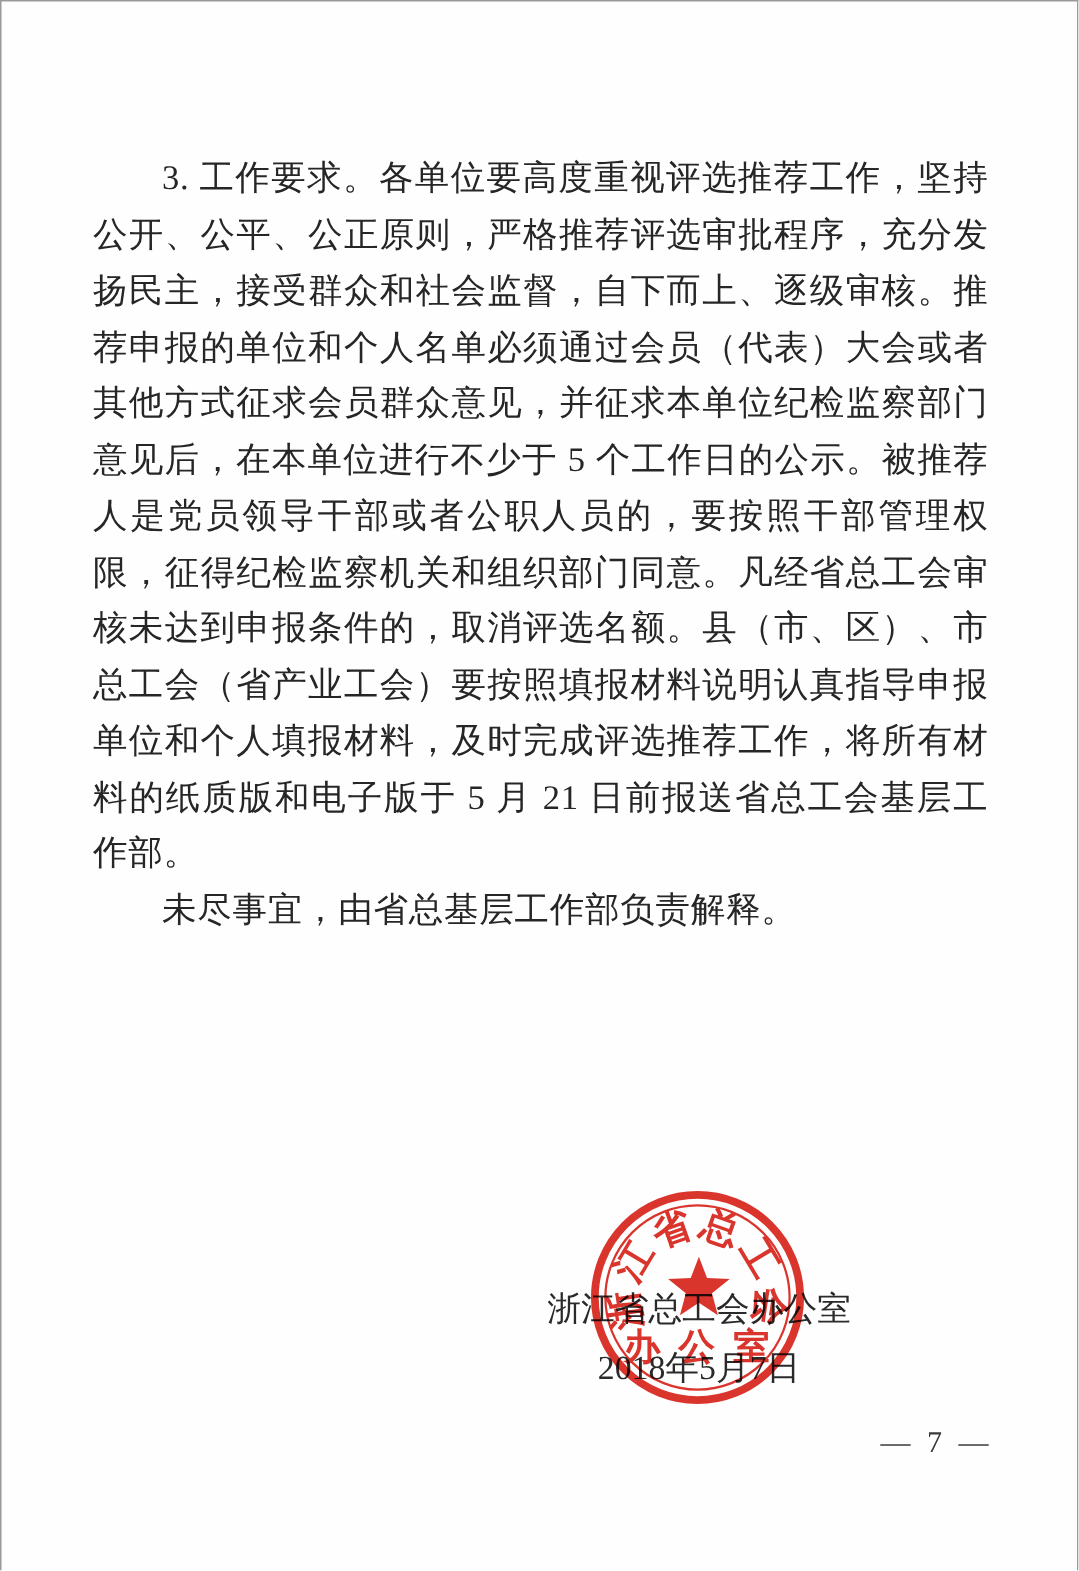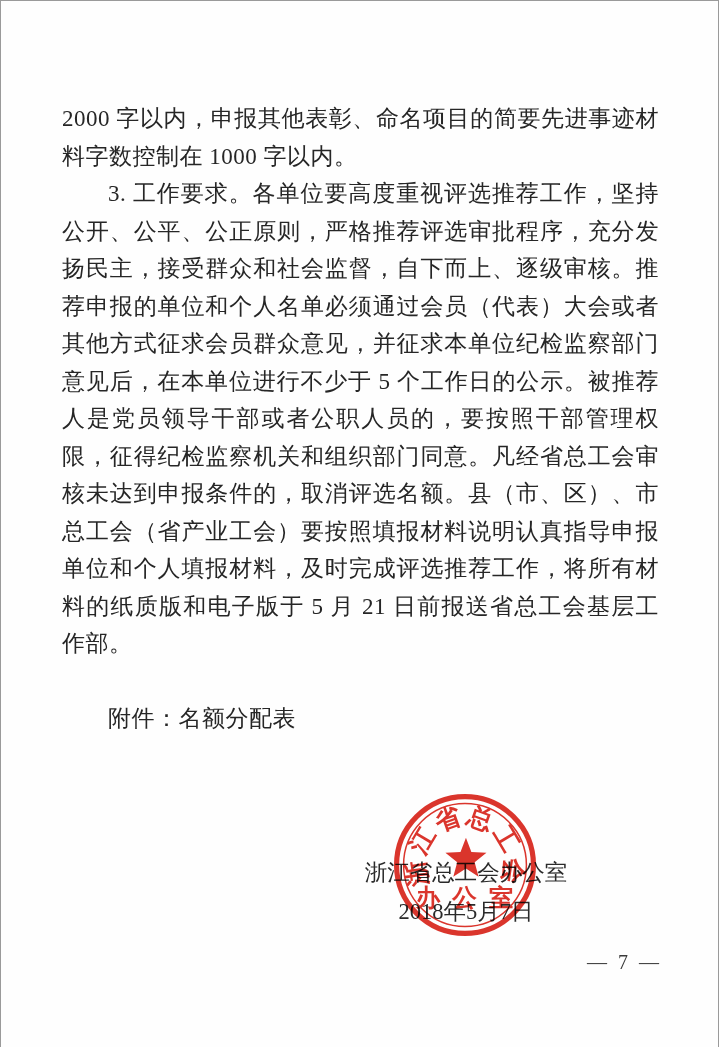"2000 字以内，申报其他表彰、命名项目的简要先进事迹材料字数控制在 1000" p.para { html: <p>2000 字以内，申报其他表彰、命名项目的简要先进事迹材料字数控制在 1000 字以内。</p> -> none }
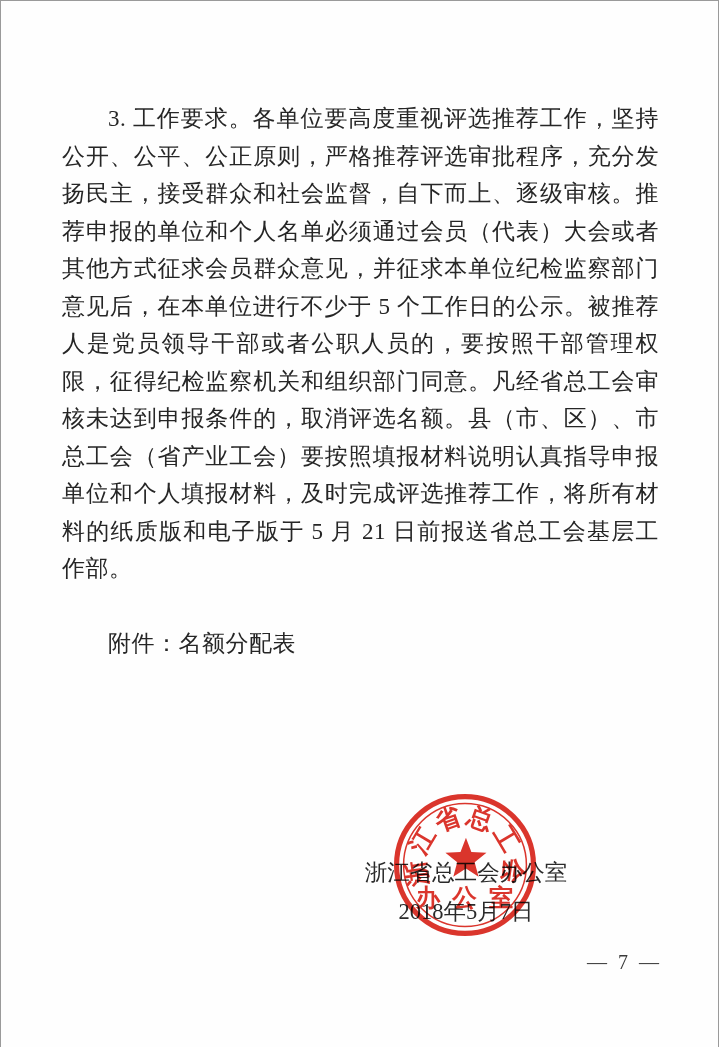"未尽事宜，由省总基层工作部负责解释。" p.para { html: none -> <p>未尽事宜，由省总基层工作部负责解释。</p> }
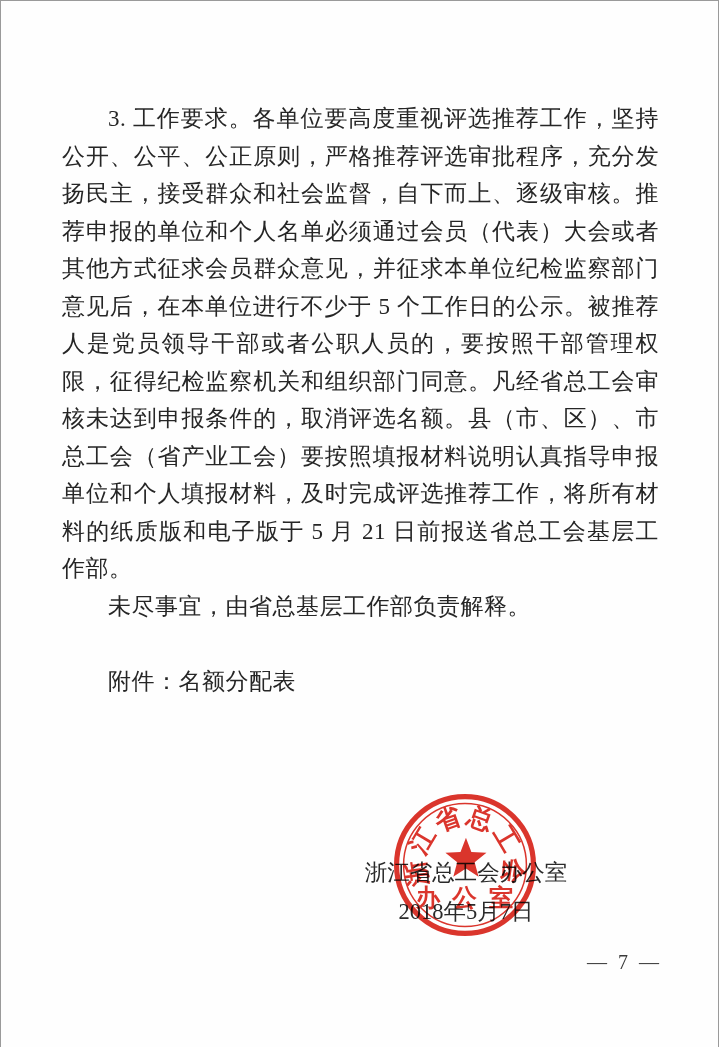"附件：名额分配表" p.para { html: <p>附件：名额分配表</p> -> none }
